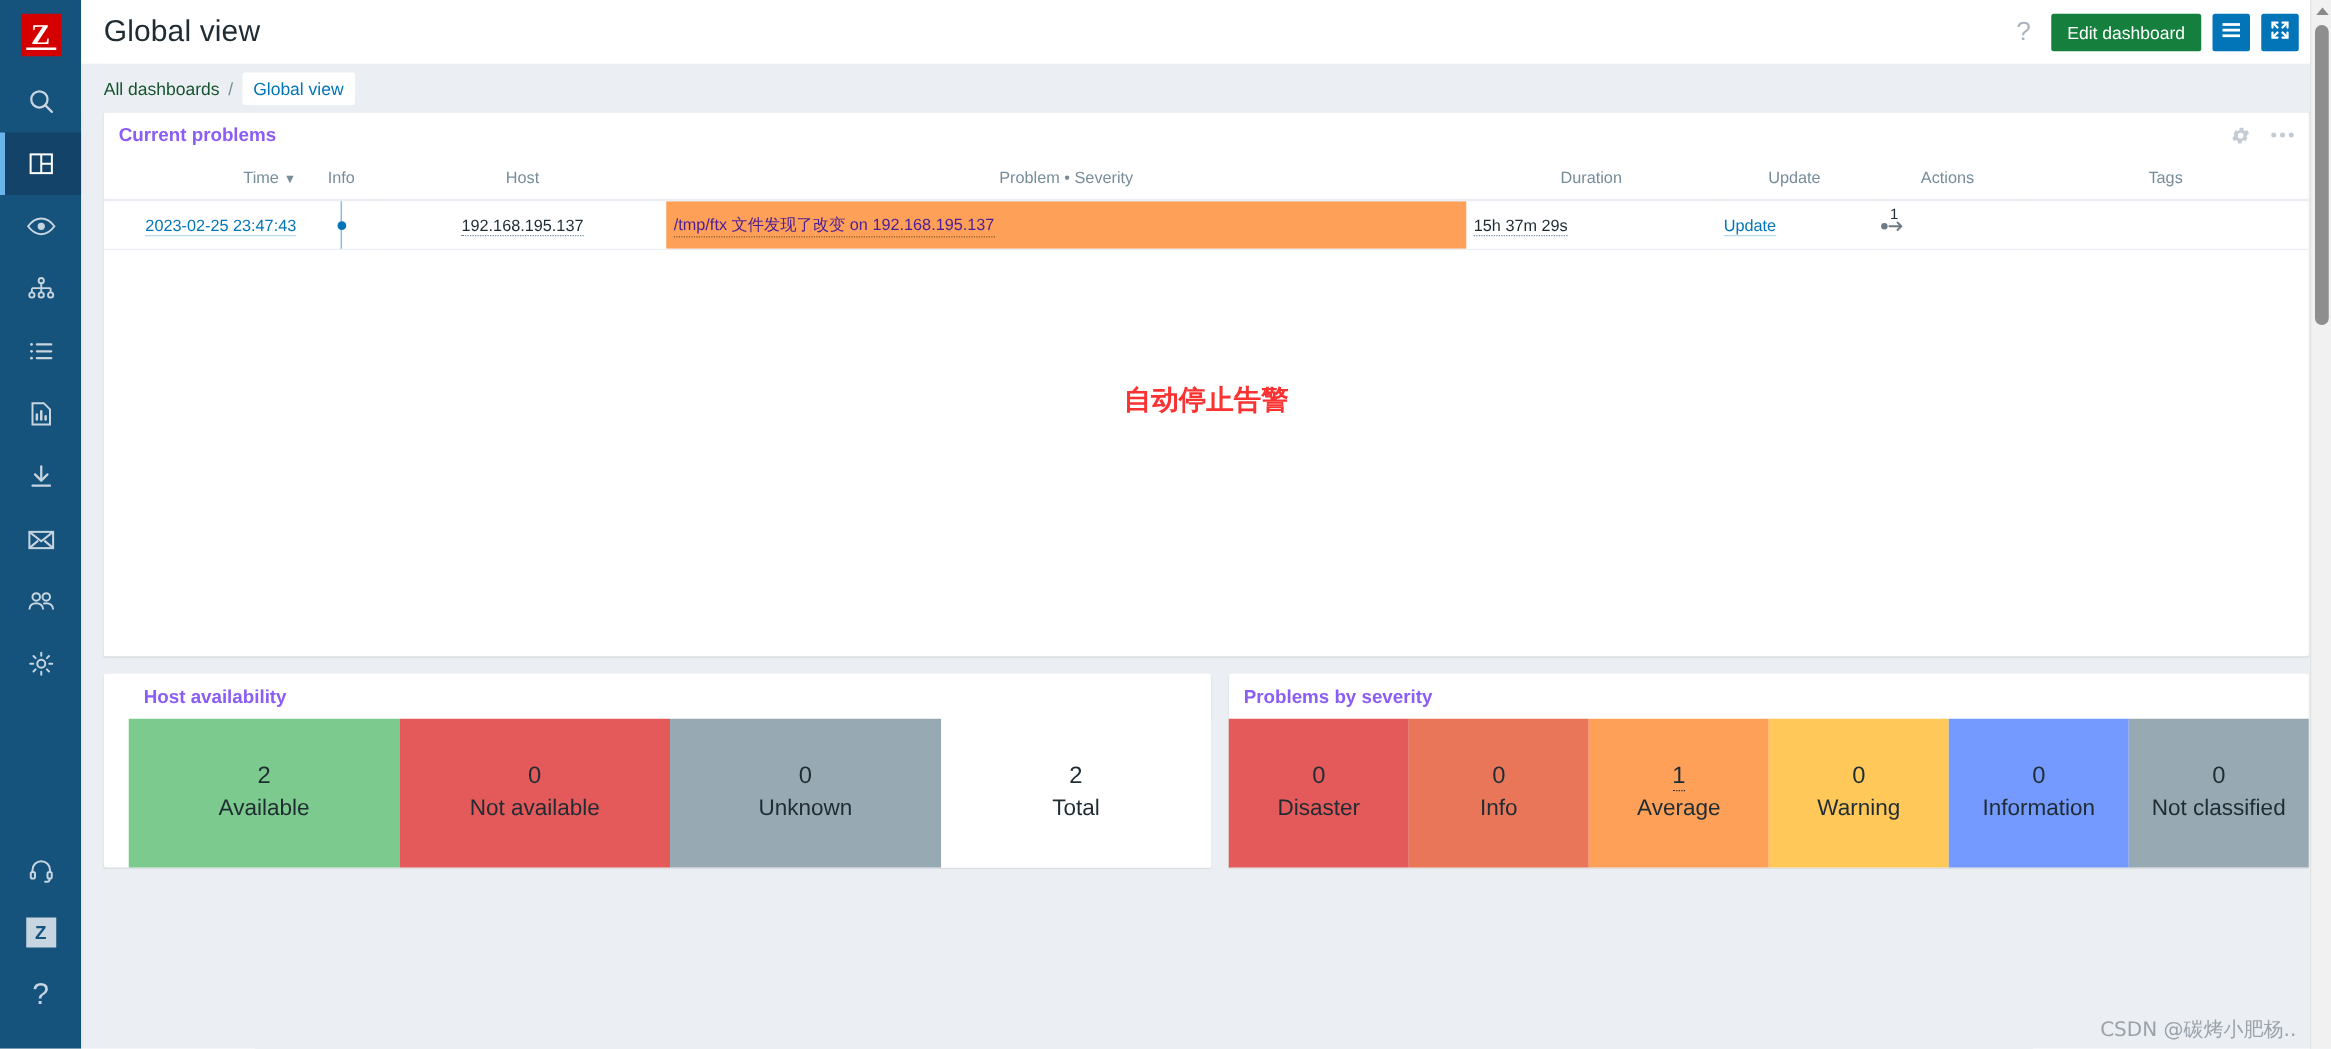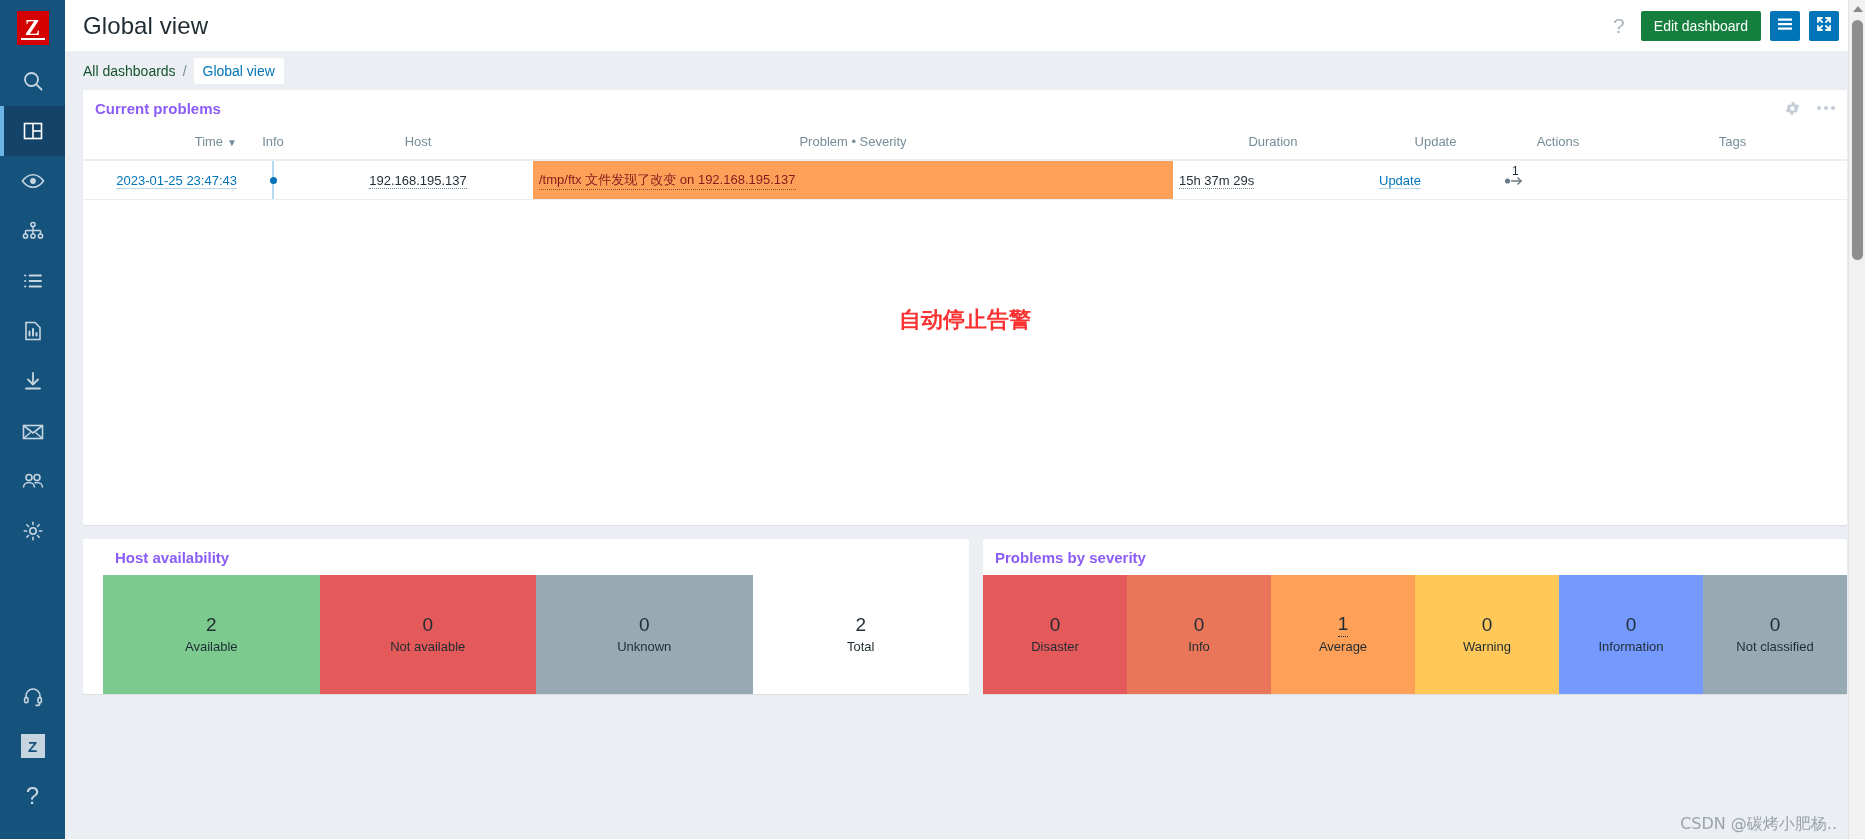"2023-01-25 23:47:43" span.link-plain { text: 2023-01-25 -> 2023-02-25 }
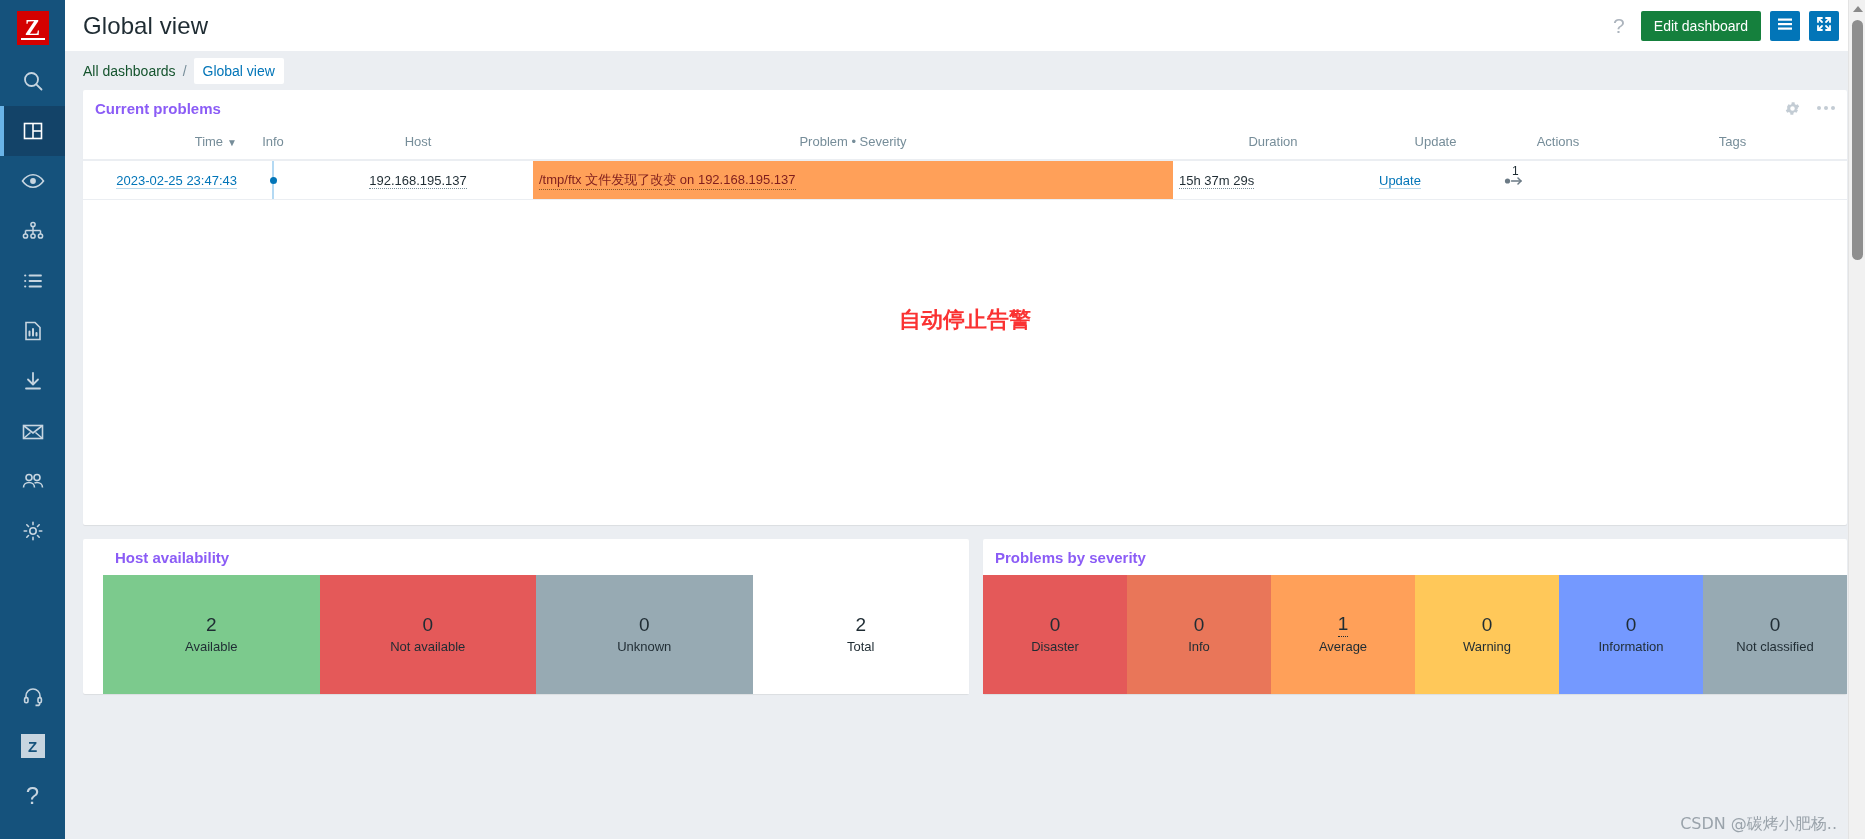"/tmp/ftx 文件发现了改变 on 192.168.195.137" .sev-cell .sev-link { color: #7f1d1d -> #4c1d95 }
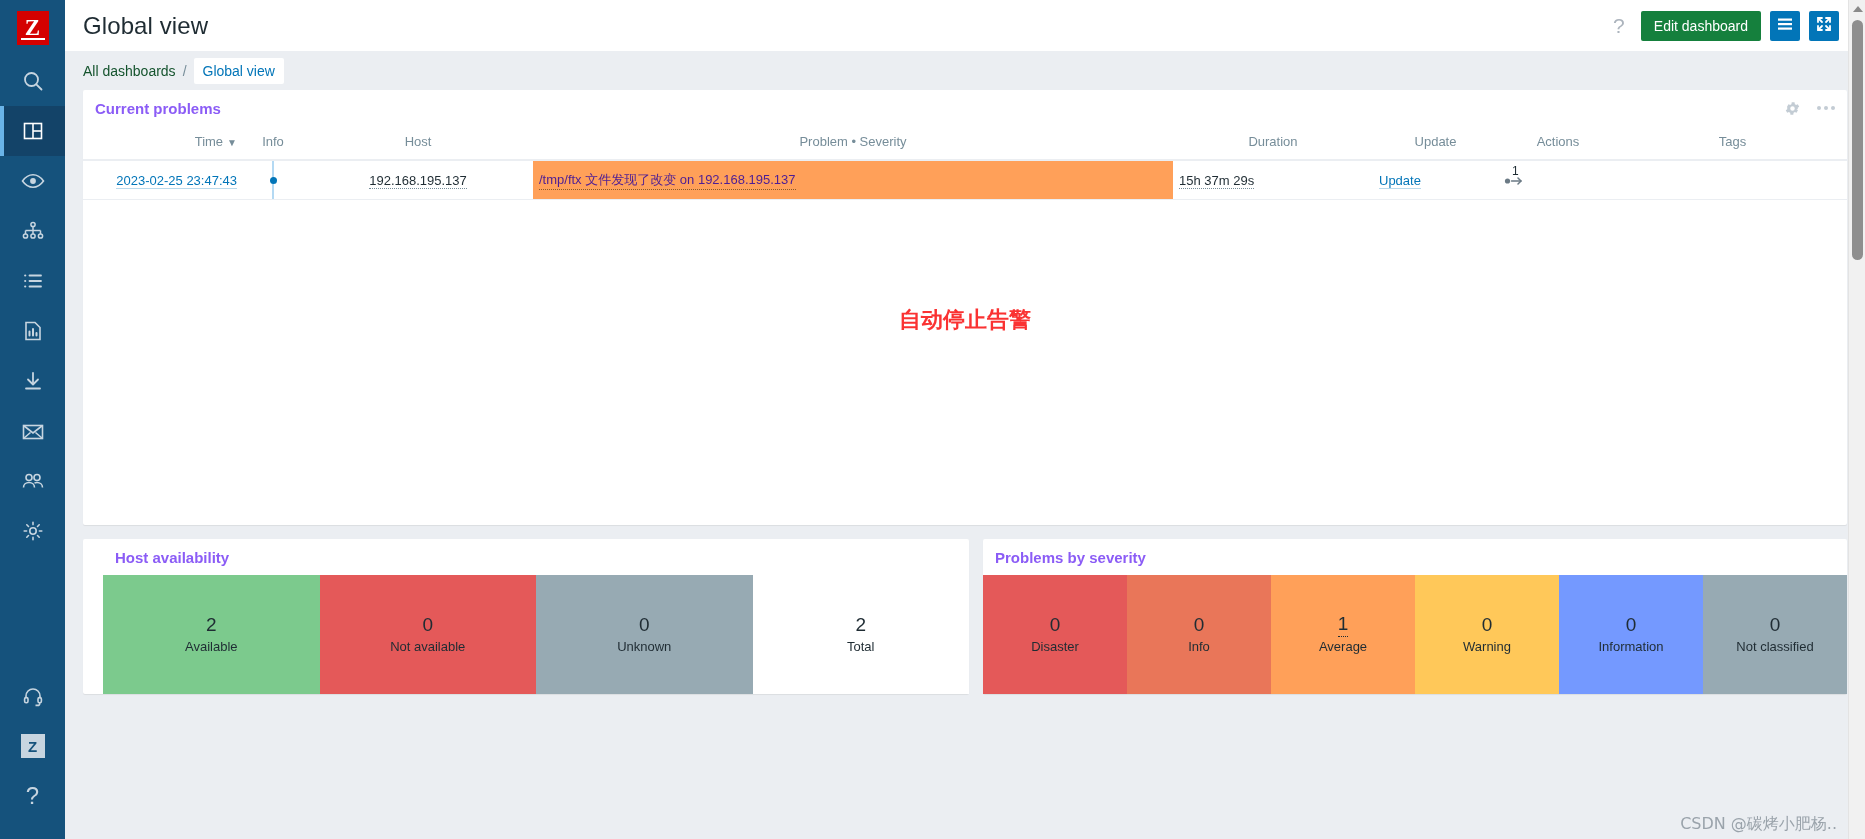"Available" .cell .lbl { font-size: 13px -> 18px }
